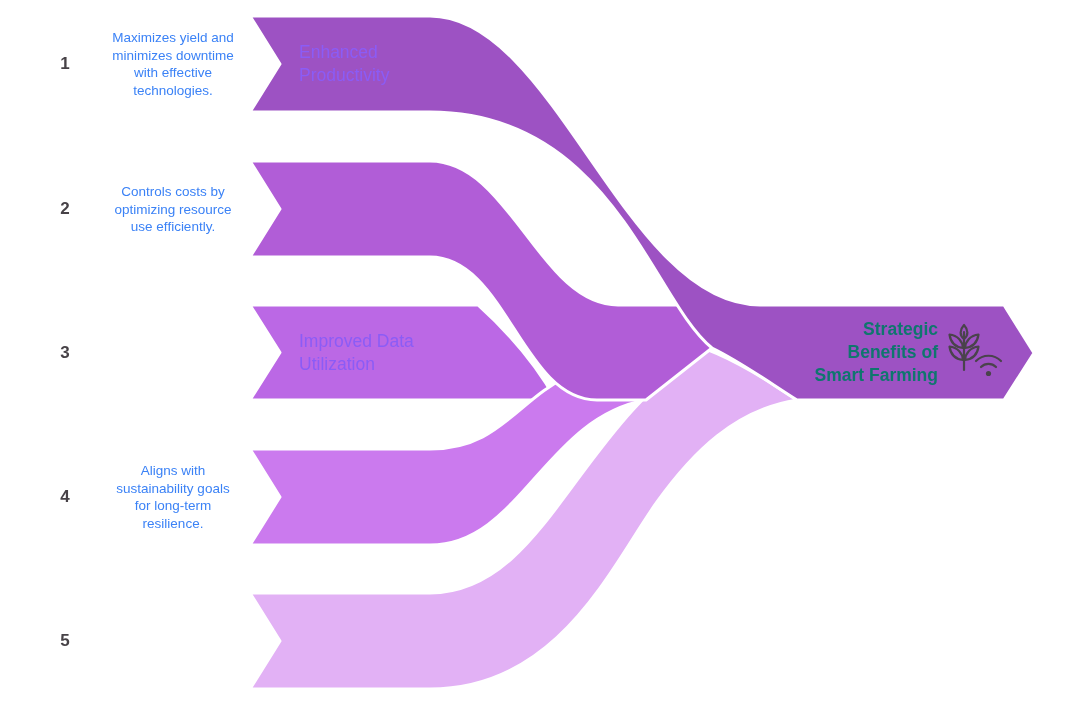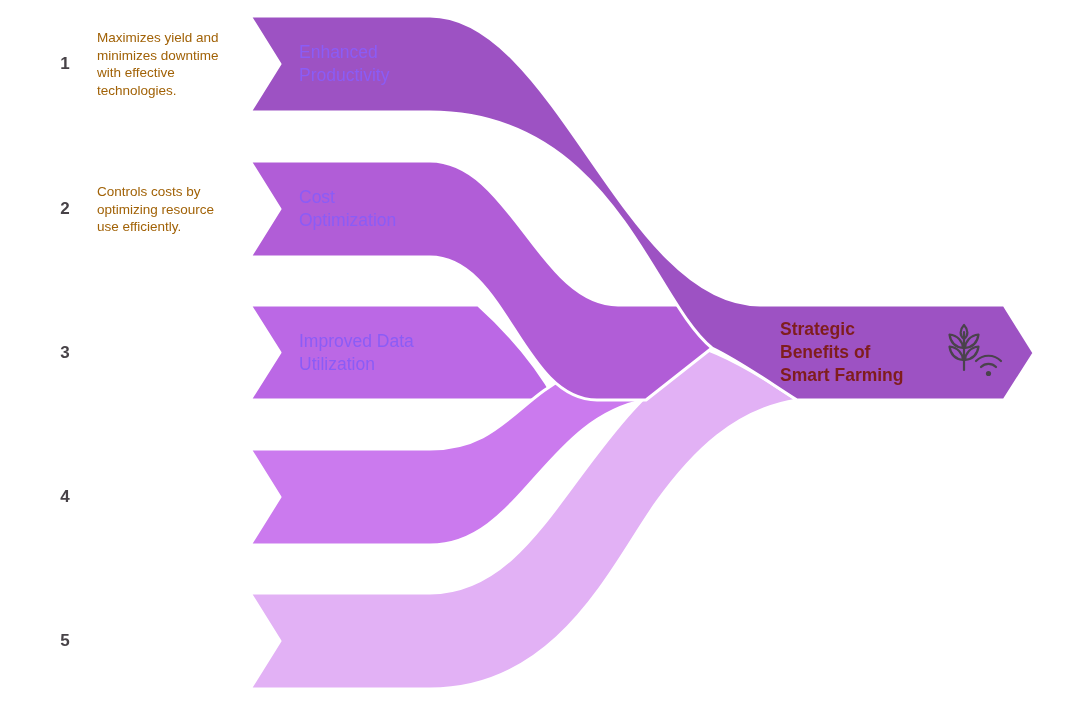"Maximizes yield and" .desc { color: #a16207 -> #3b82f6; text-align: none -> center }
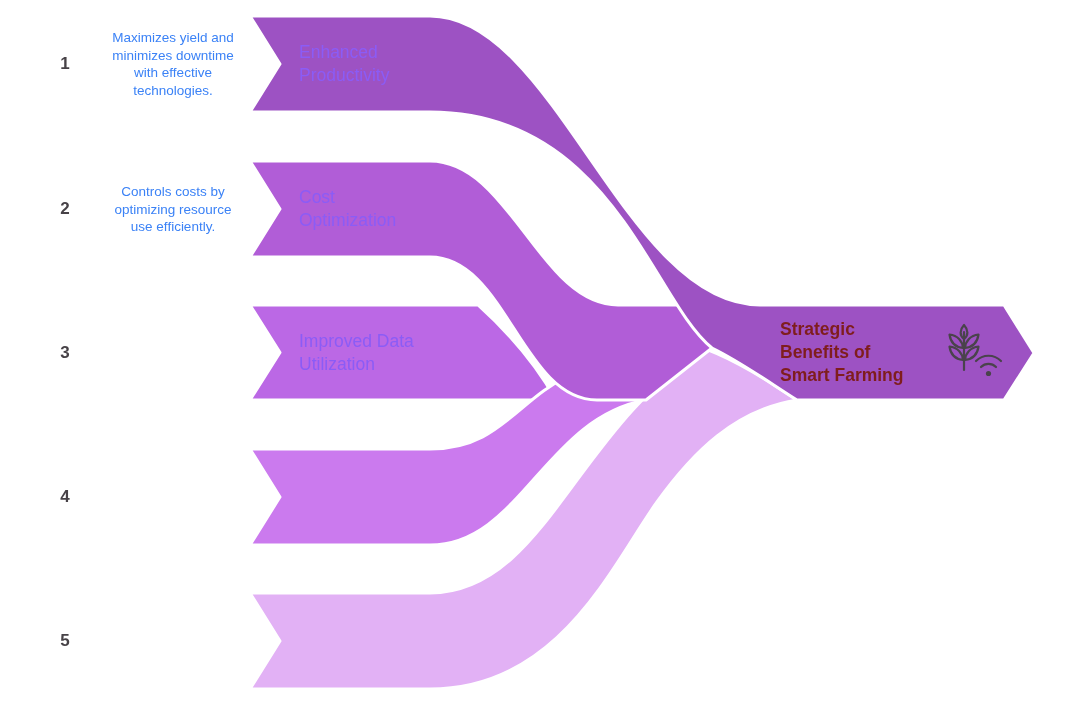"Cost" div.blabel { html: <div>Cost Optimization</div> -> none }
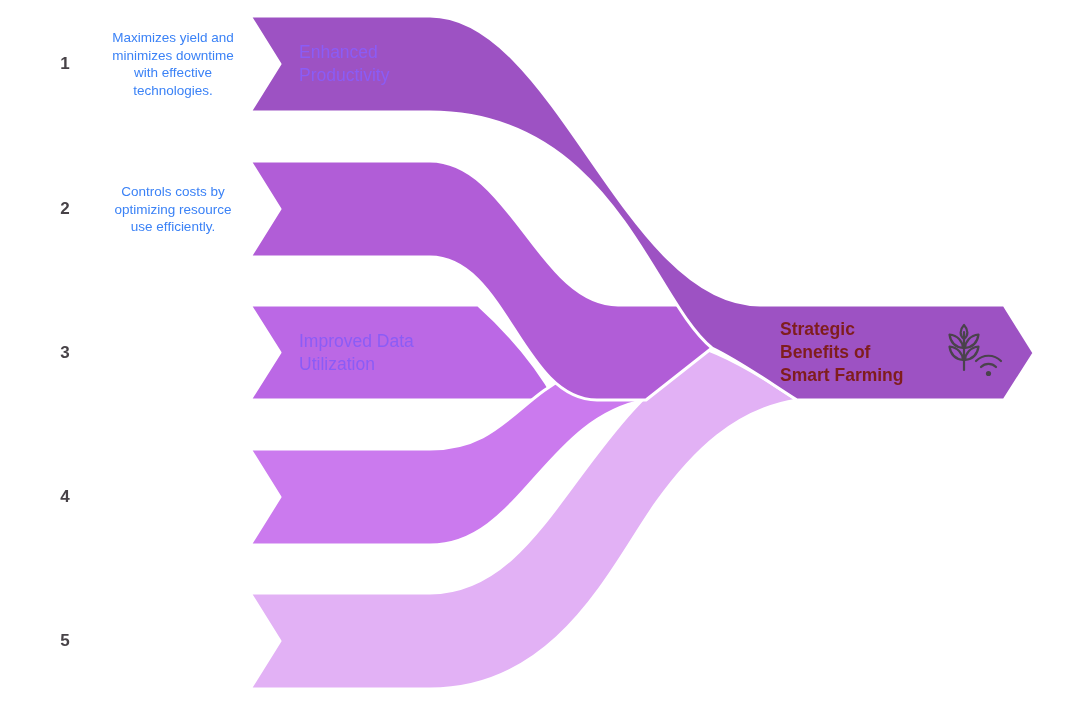"Strategic" .result-title { color: #7f1d1d -> #0f766e; text-align: left -> right }
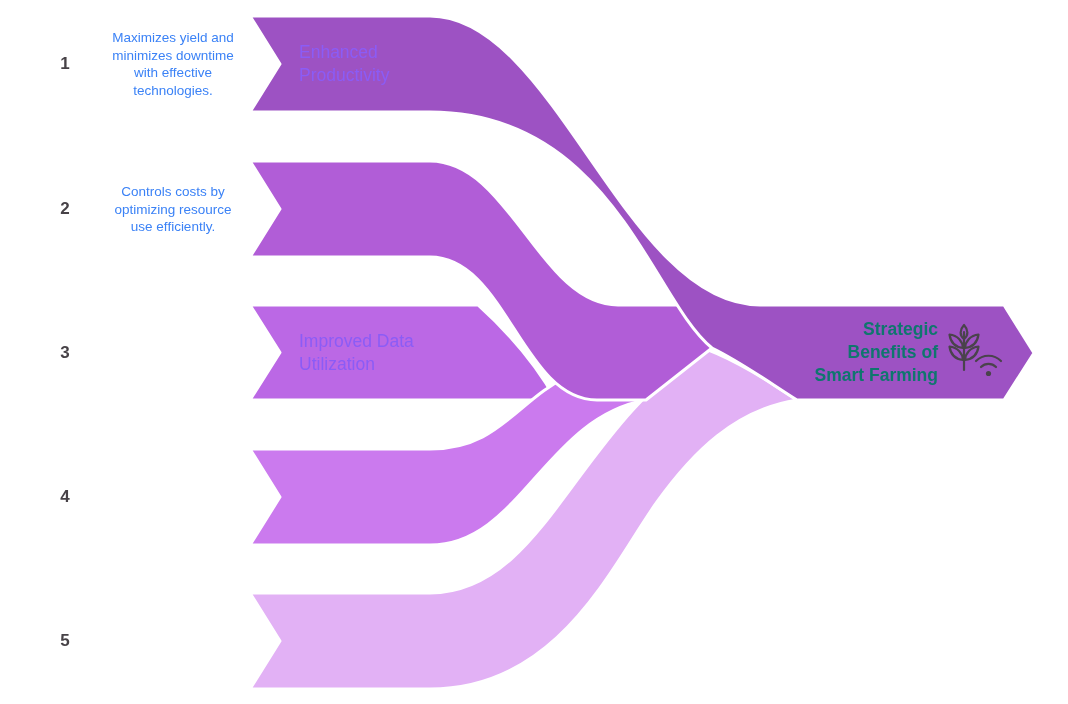"Aligns with" div.desc { html: none -> <div>Aligns with sustainability goals for long-term resilience.</div> }
